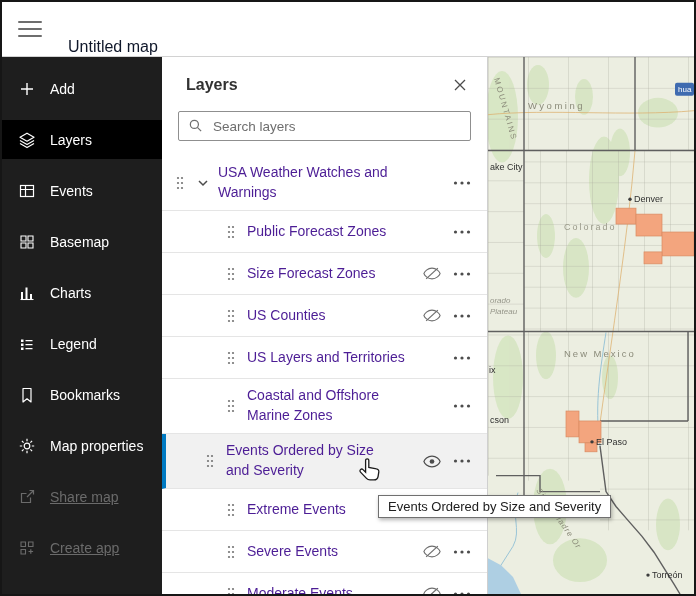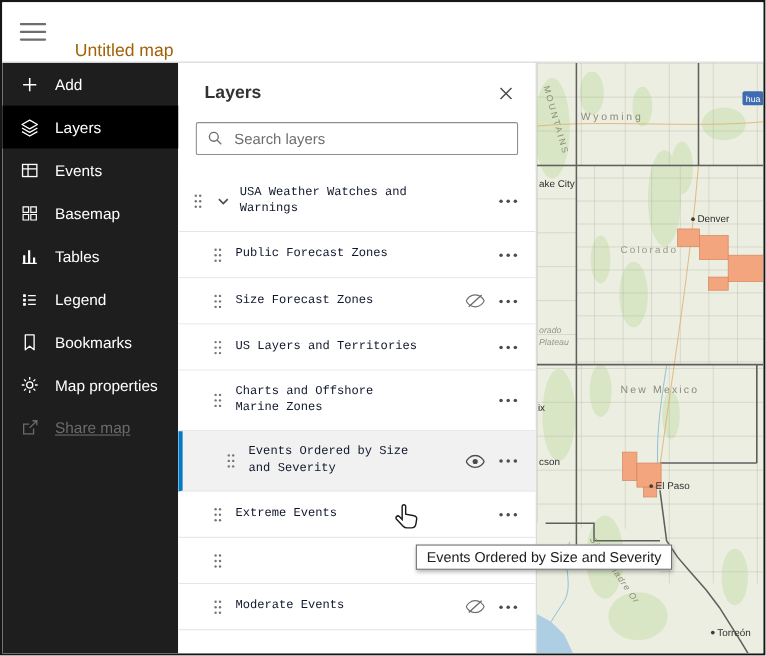"Untitled map" .app-title { color: #a16207 -> #0f172a }
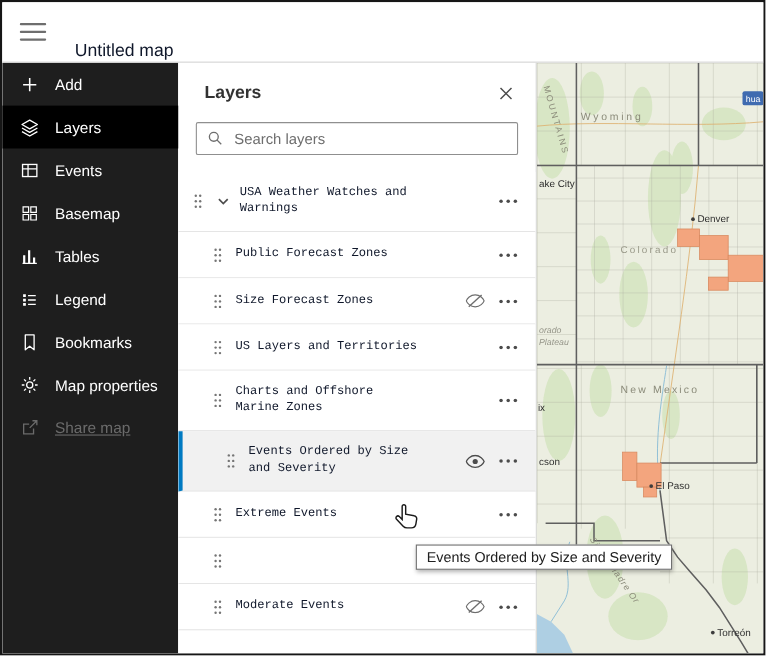"Add" .rail-item { margin-top: none -> 12px }
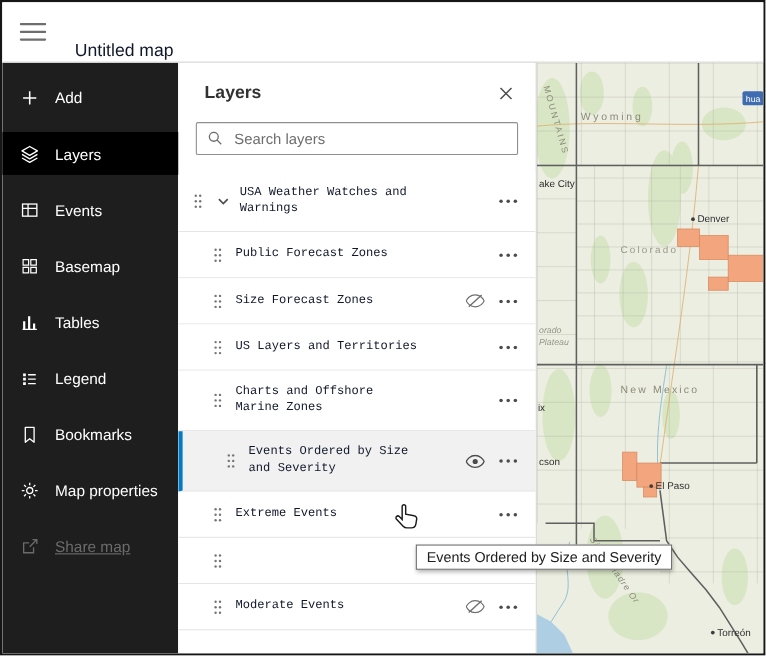"USA Weather Watches and Warnings" .row-label { color: #0f172a -> #4c1d95; font-family: Liberation Mono, monospace -> none; font-size: 11px -> 14px }
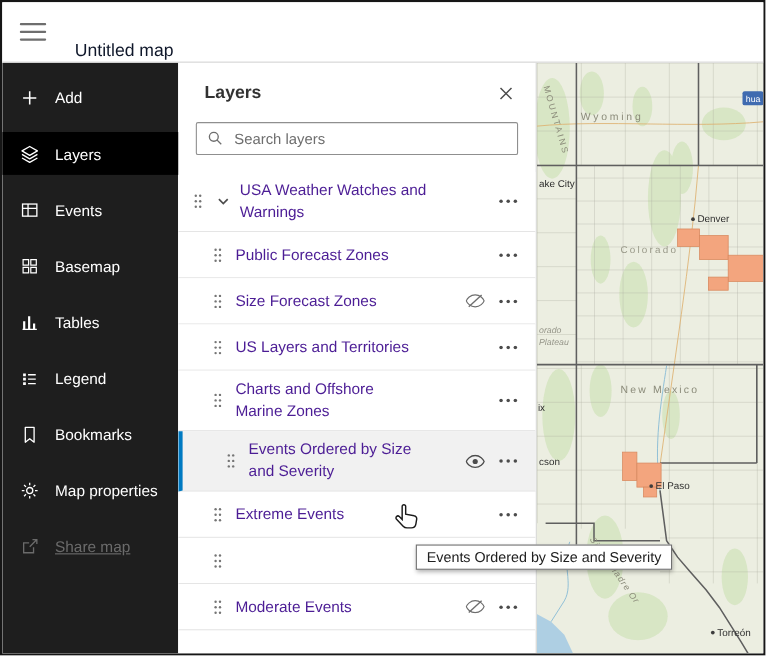"Public Forecast Zones" .row.child { padding-left: 32px -> 65px }
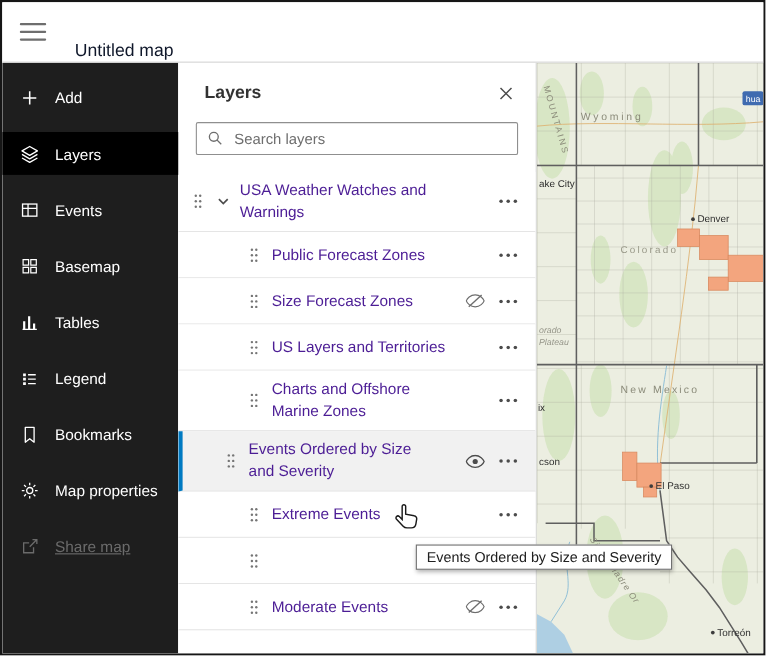"Tables" span.rail-label { text: Tables -> Charts }
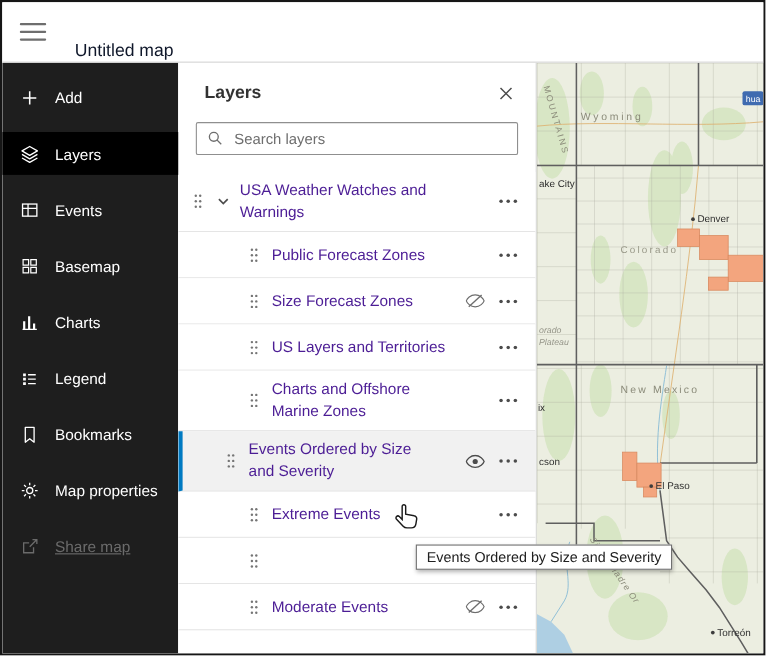"US Counties" div.row { html: none -> <div> <span> <svg> <use></use> </svg> </span> <span>US Counties</span> <span> <button> <svg> <use></use> </svg> </button> <button> <svg> <use></use> </svg> </button> </span> </div> }
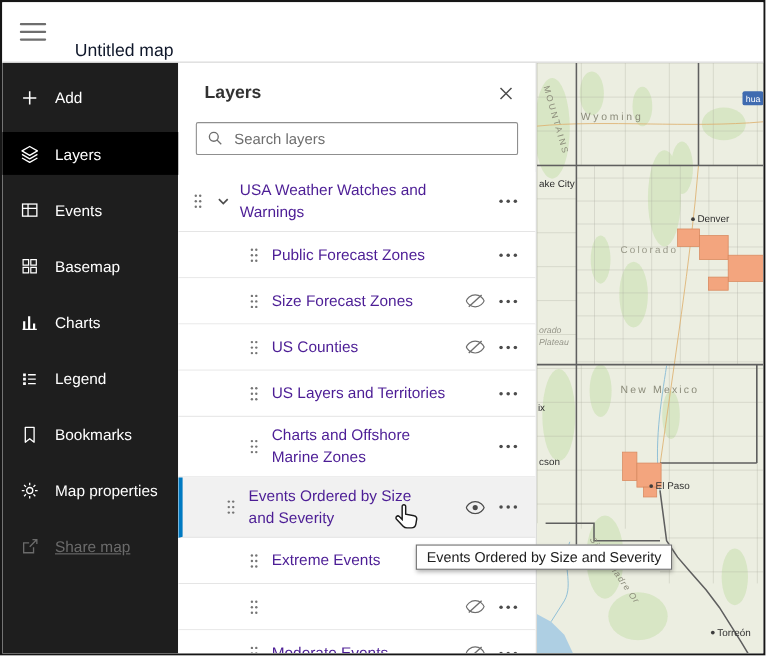"Charts and Offshore Marine Zones" span.row-label { text: Charts -> Coastal }
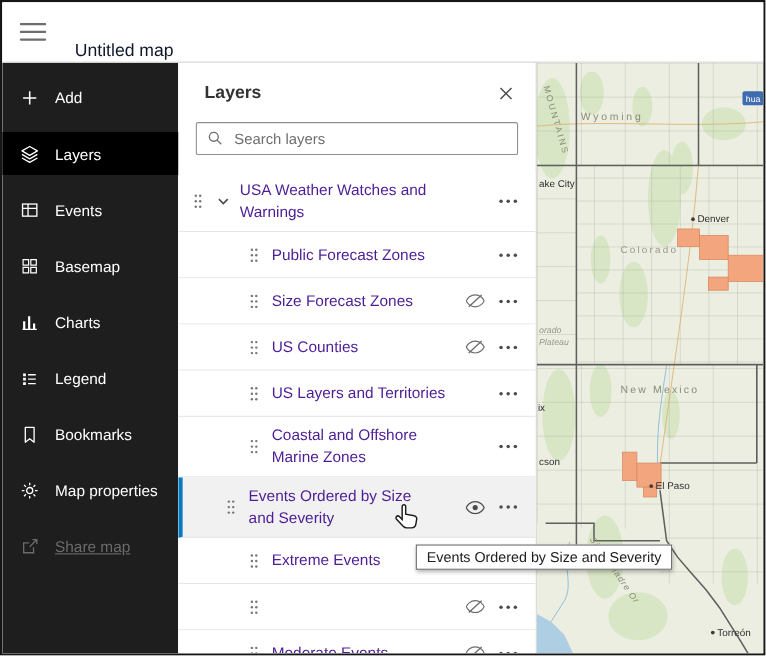"Create app" button.rail-item { html: none -> <button> <svg> <use></use> </svg> <span>Create app</span> </button> }
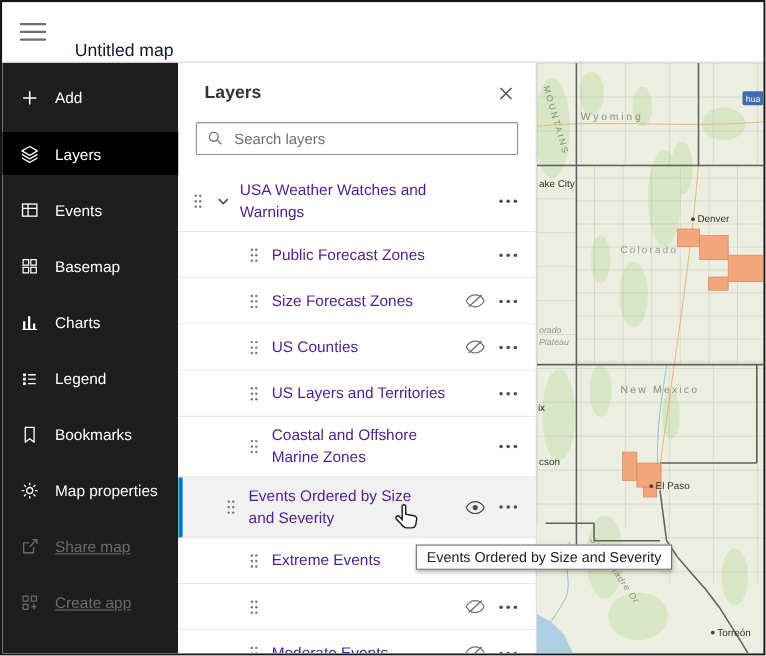"Severe Events" span.row-label { html: none -> <span>Severe Events</span> }
